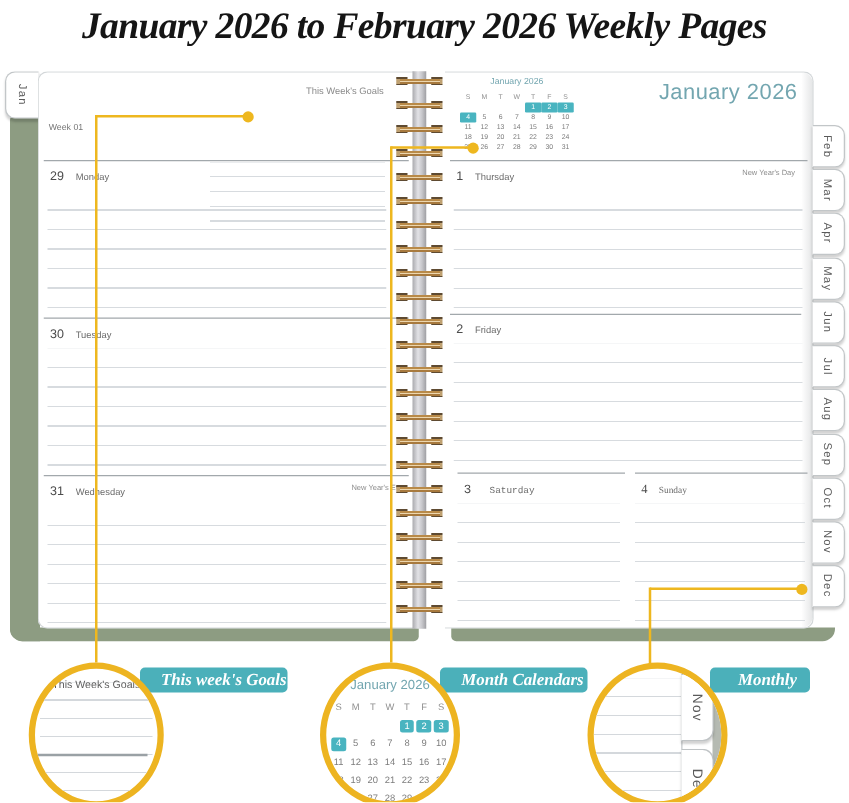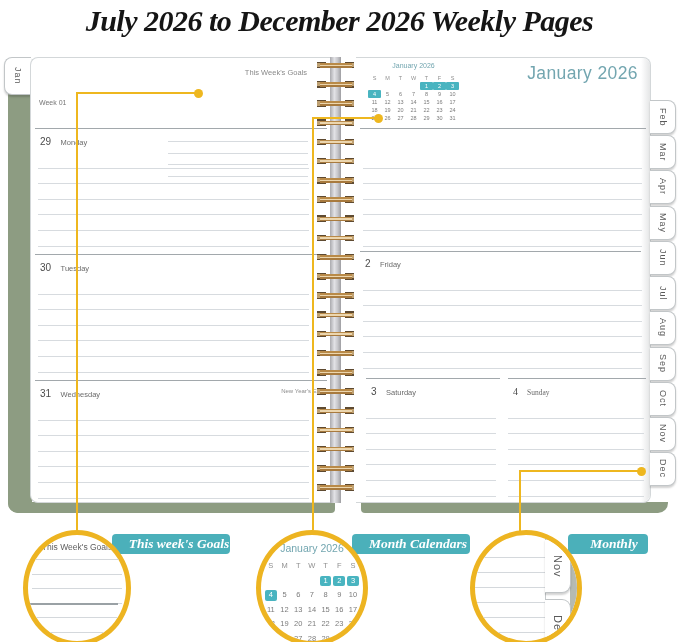"July 2026 to December 2026" div.abs { text: July 2026 to December -> January 2026 to February }
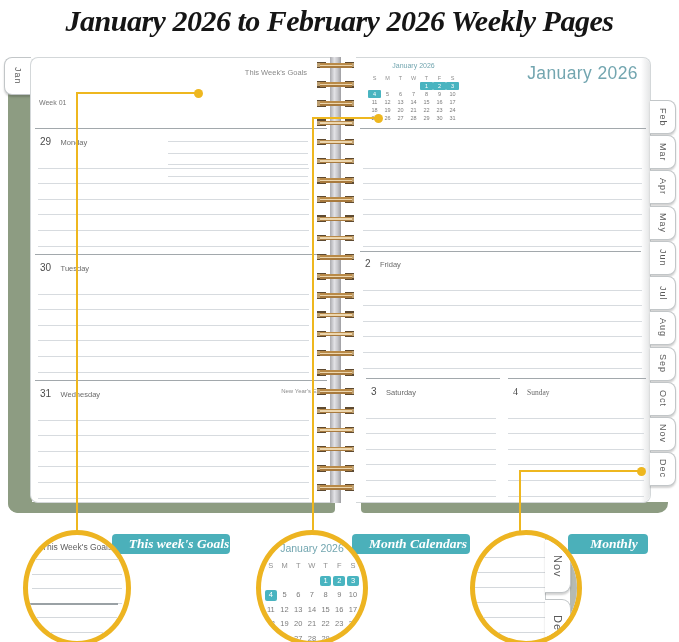"1 Thursday" div.dhead { html: none -> <div> <span>1</span> <span>Thursday</span> <span>New Year's Day</span> </div> }
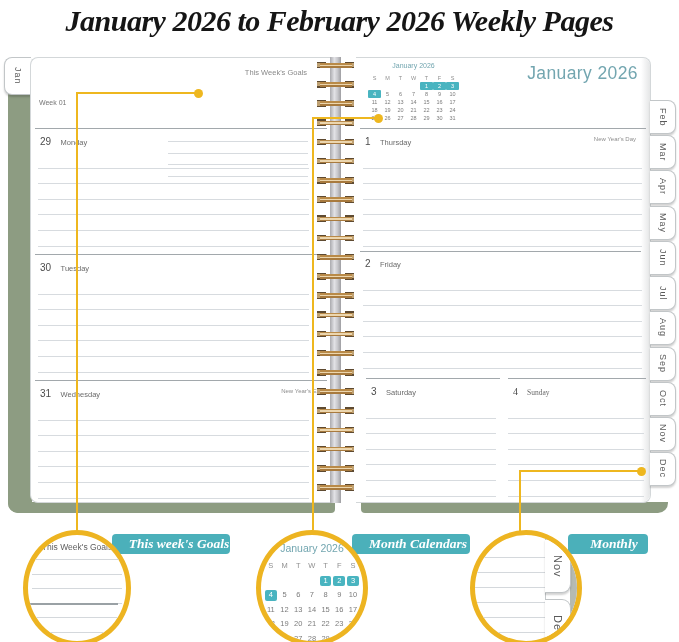"3 Saturday" div.halfcol { font-family: none -> Liberation Mono, monospace }
